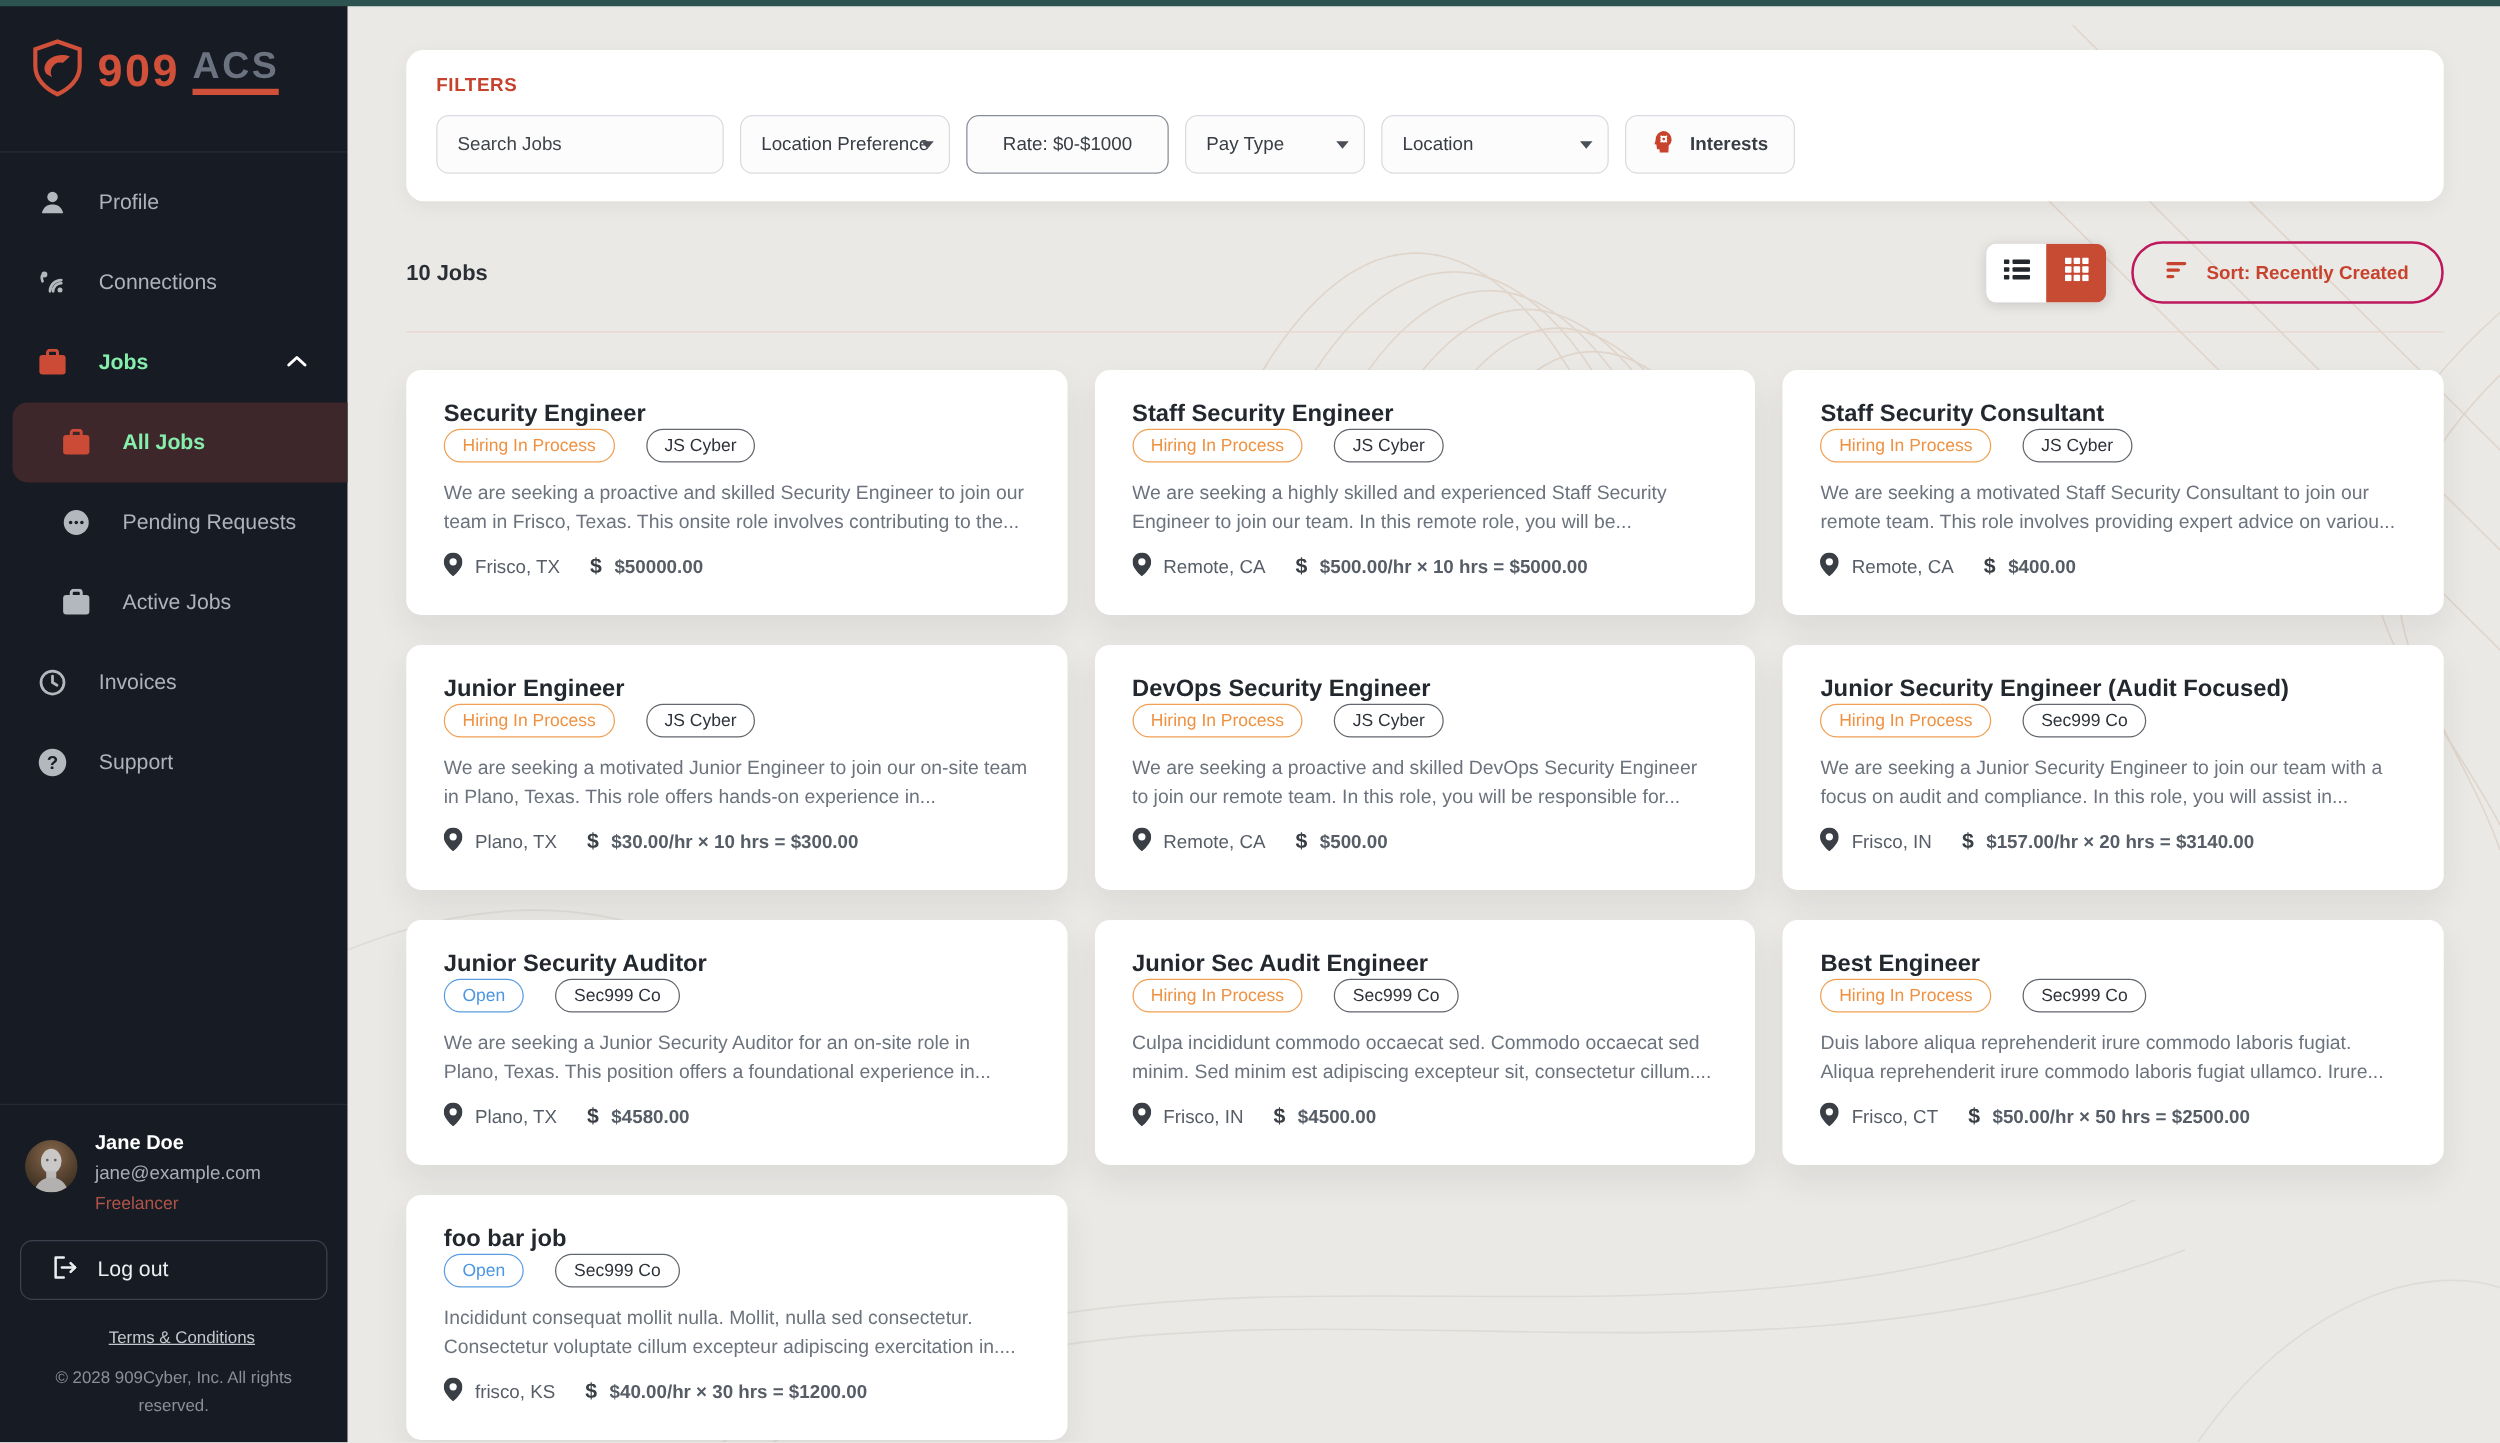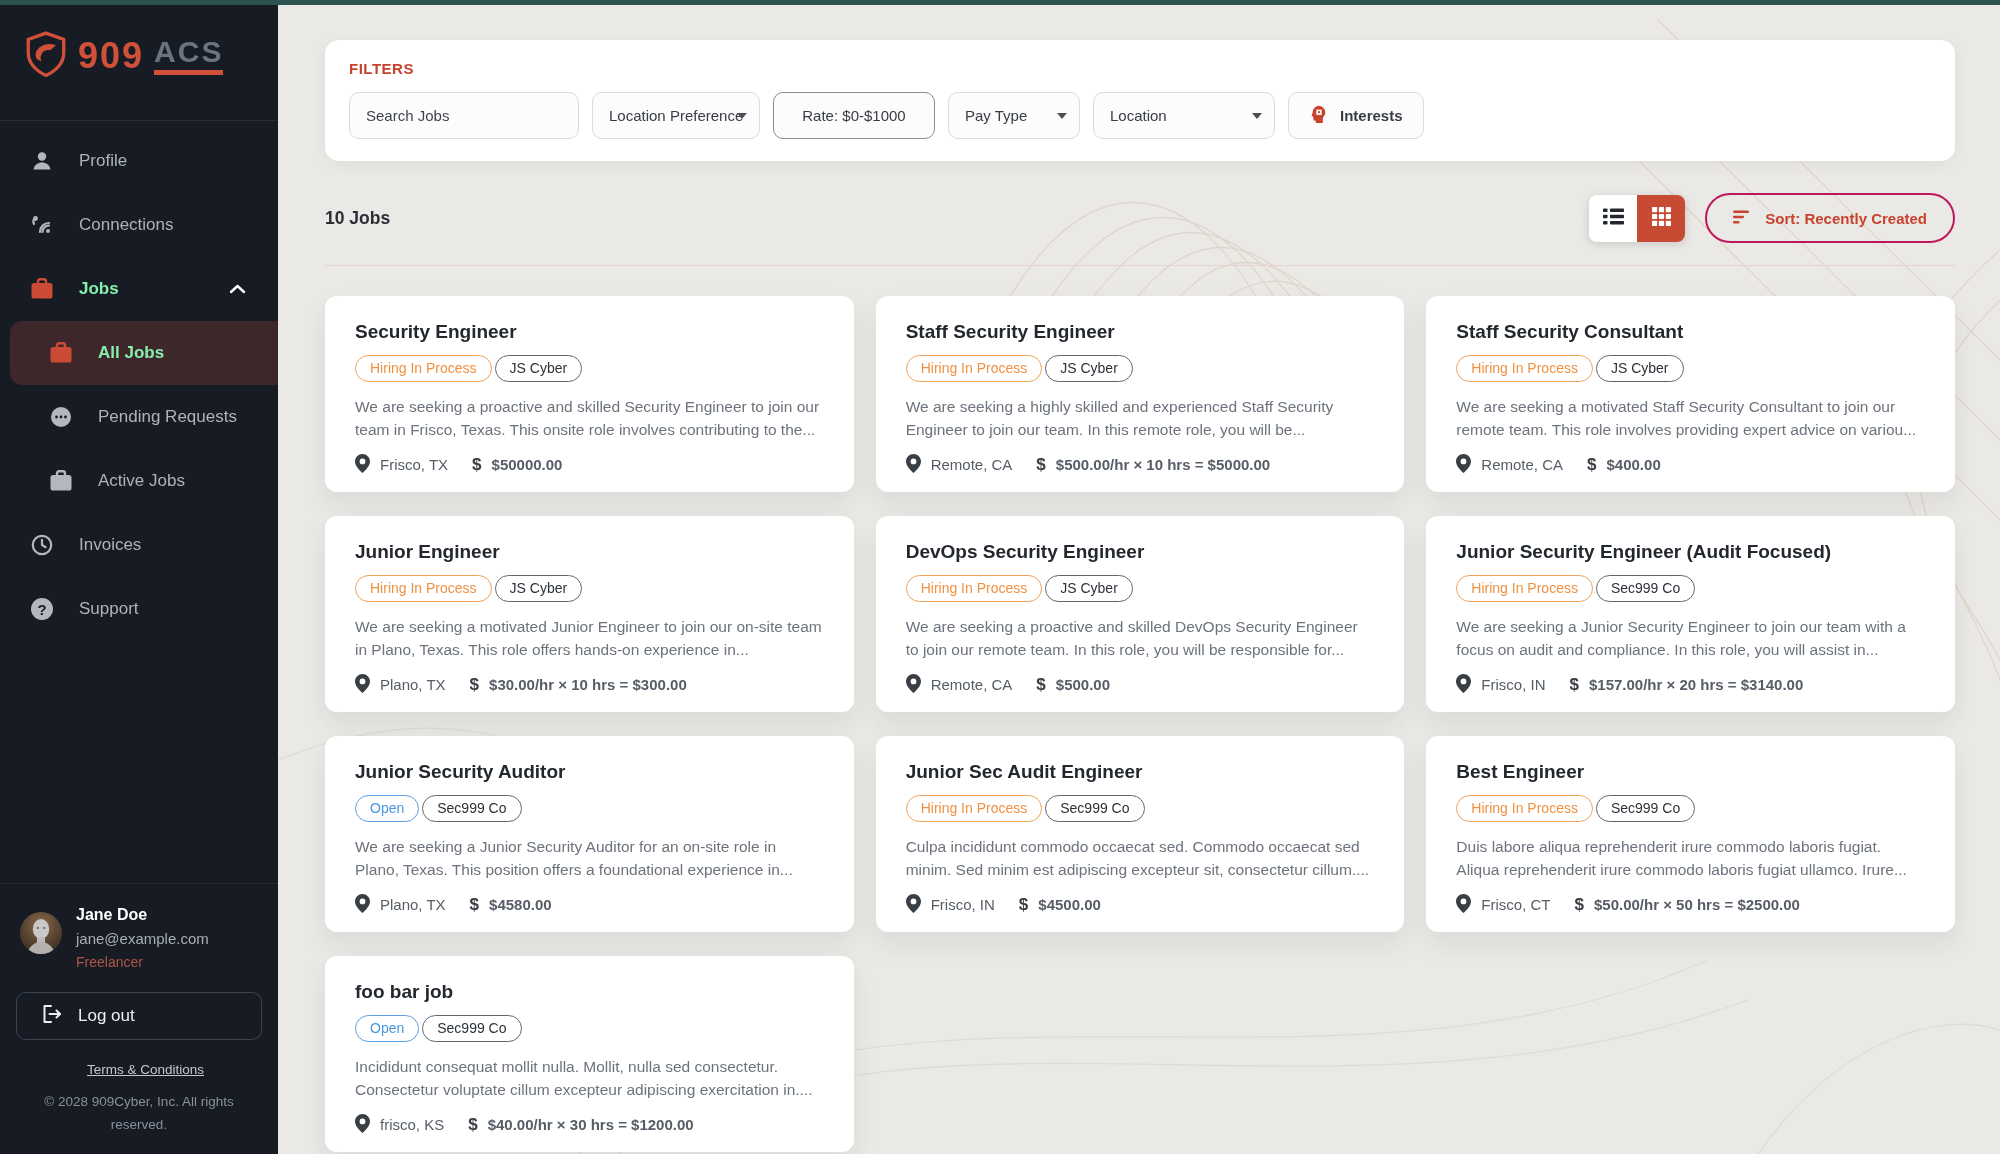"Pay Type" .sel-paytype { width: 132px -> 144px }
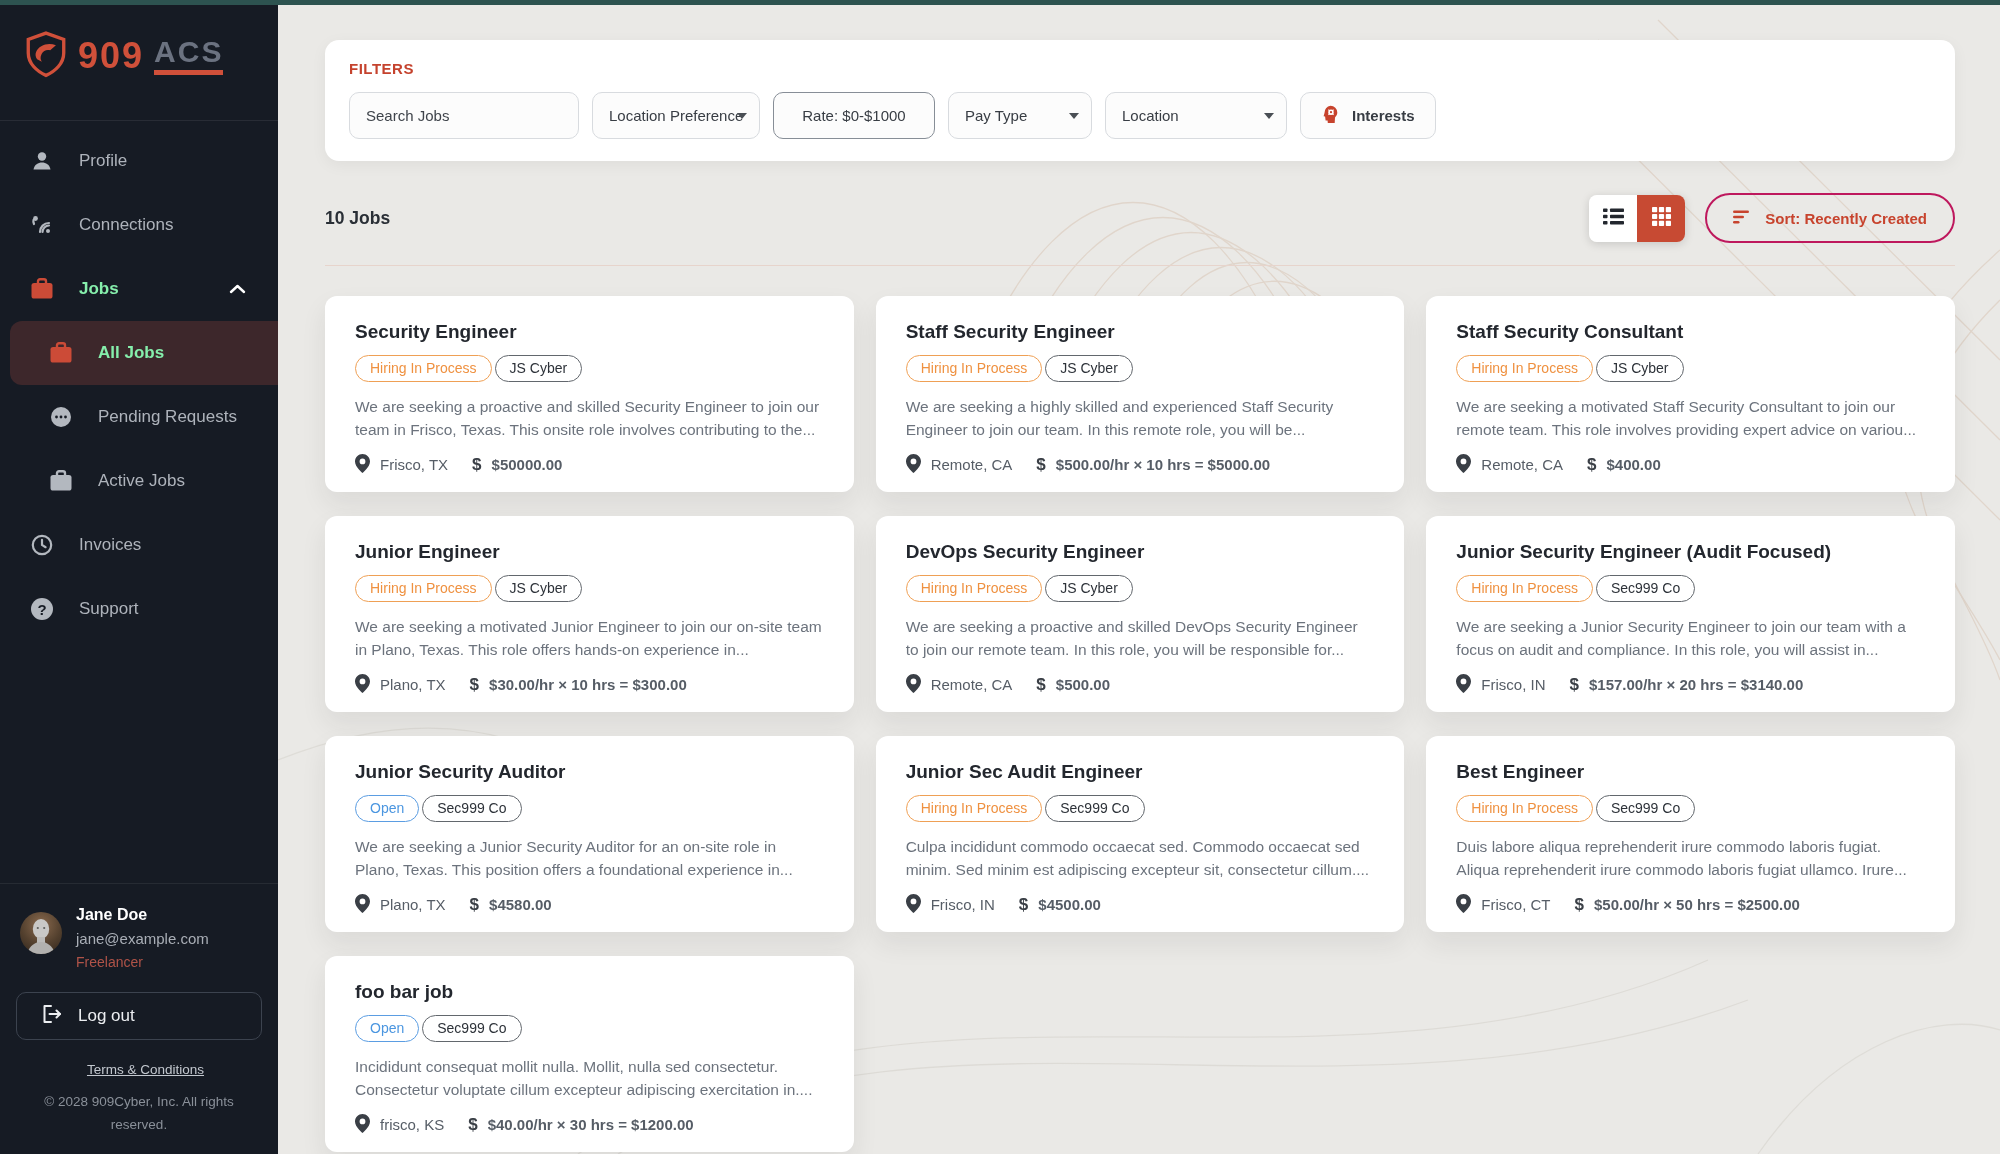"Hiring In Process" .badge-row { gap: 3px -> 25px; margin-top: 12px -> none }
